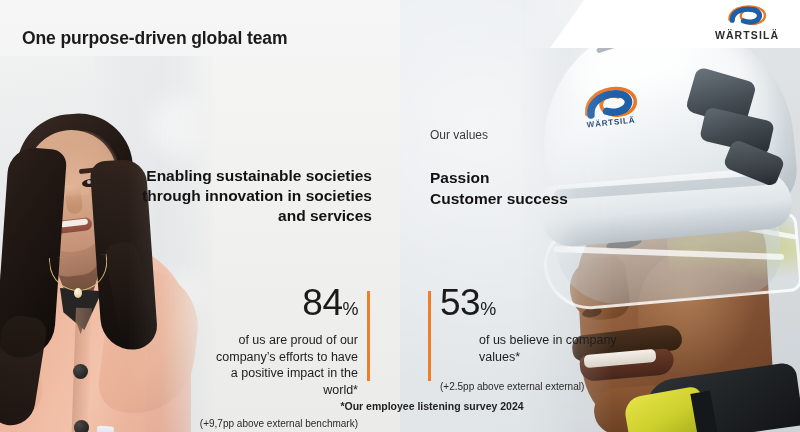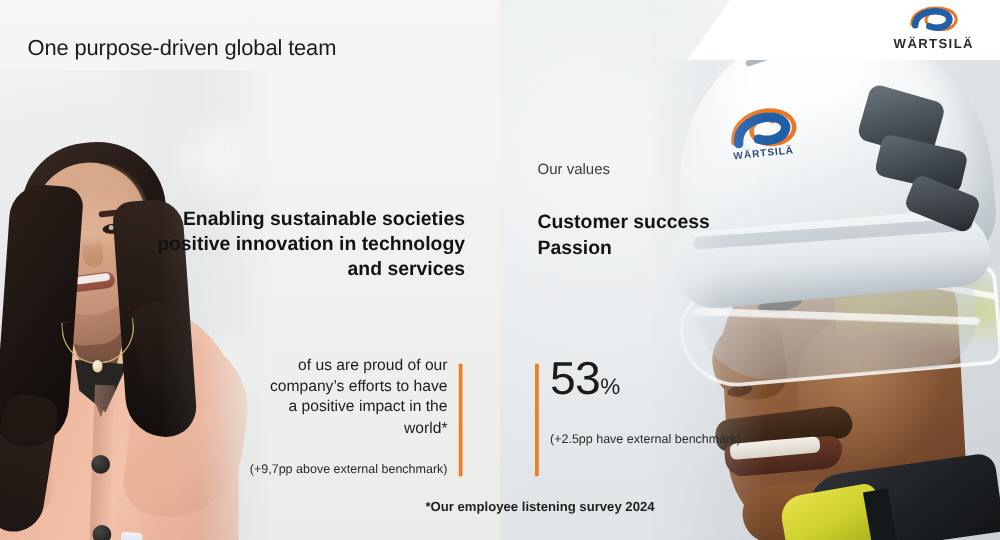"One purpose-driven global team" .title { font-weight: 400 -> 700 }
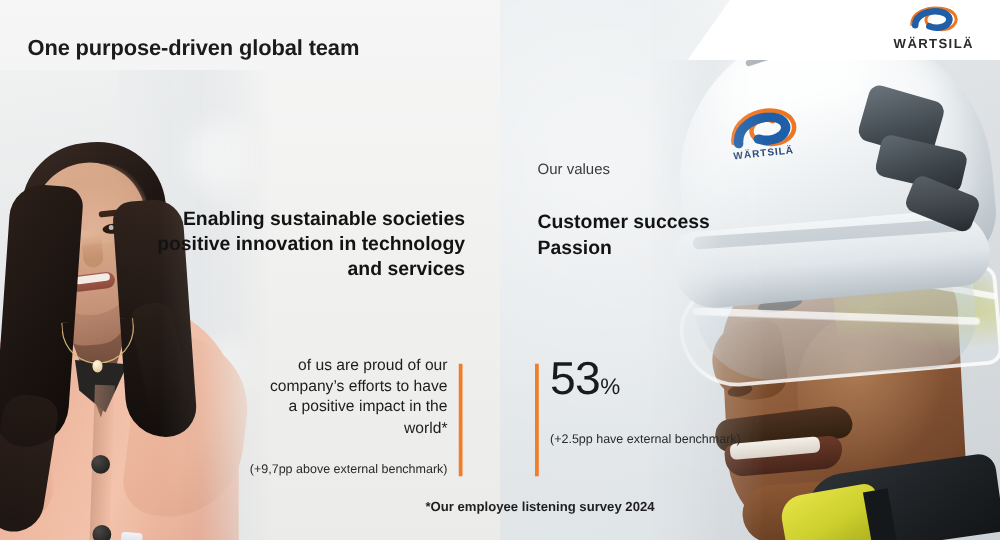"Enabling sustainable societies positive" div.headline-purpose { text: positive innovation in technology -> through innovation in societies }
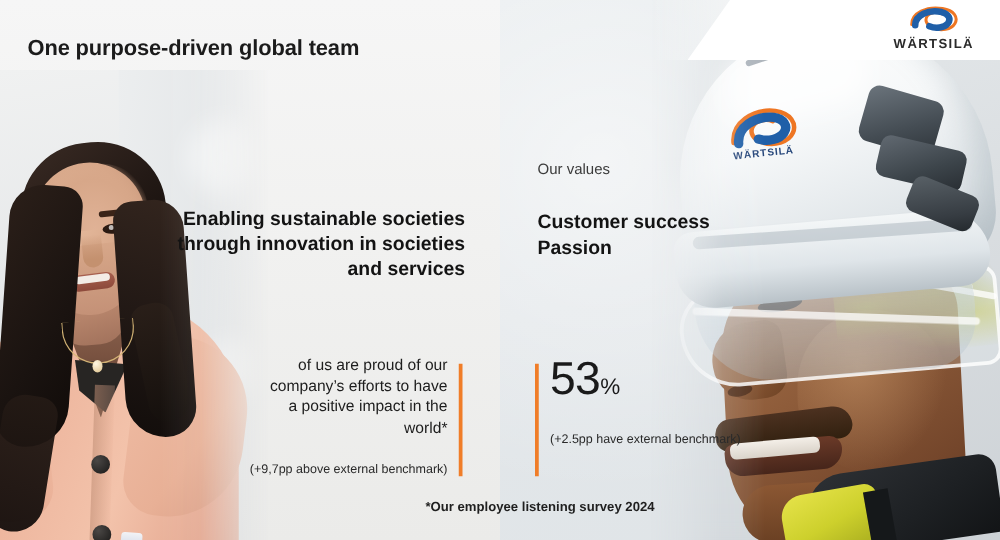"Customer success" div { order: before "Passion" -> after "Passion" }
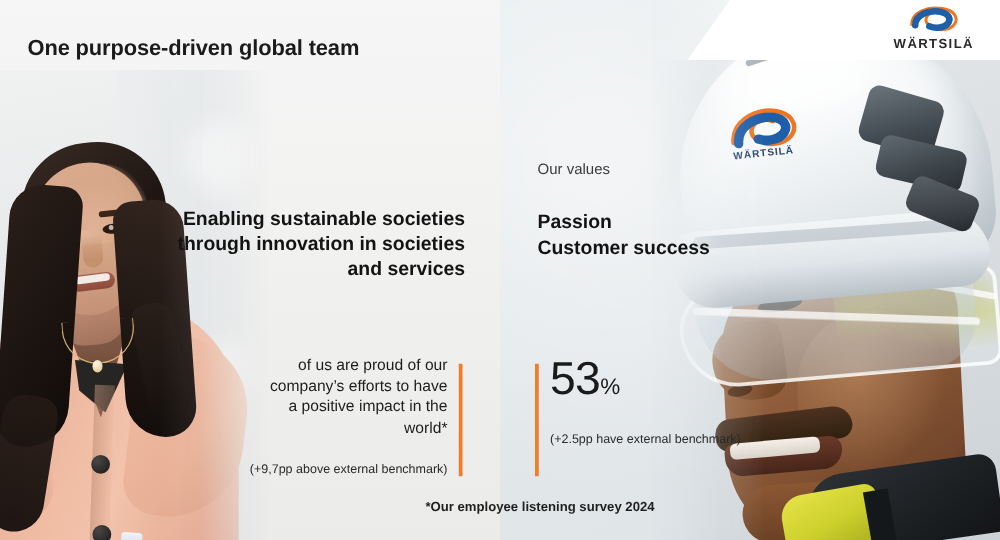"84%" div.stat-num { html: none -> <div><span>84</span><span>%</span></div> }
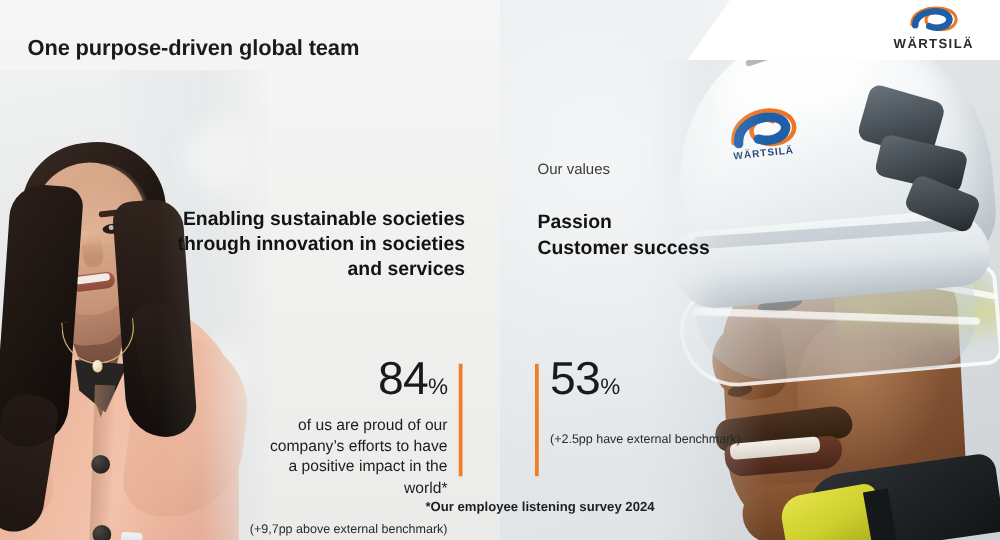"of us believe in company" div.stat-desc { html: none -> <div>of us believe in company values*</div> }
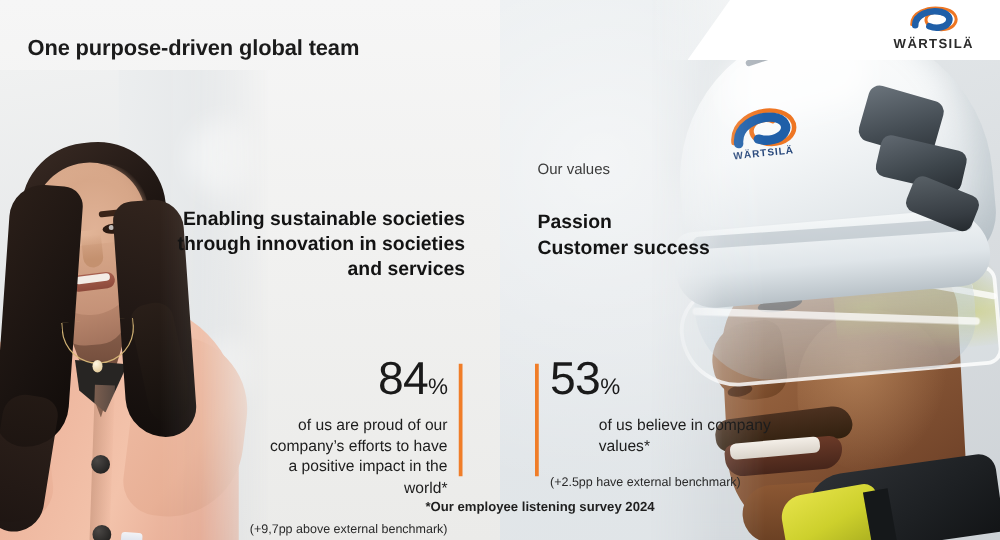"(+2.5pp have external benchmark)" div.stat-bench { text: have external benchmark -> above external external }
